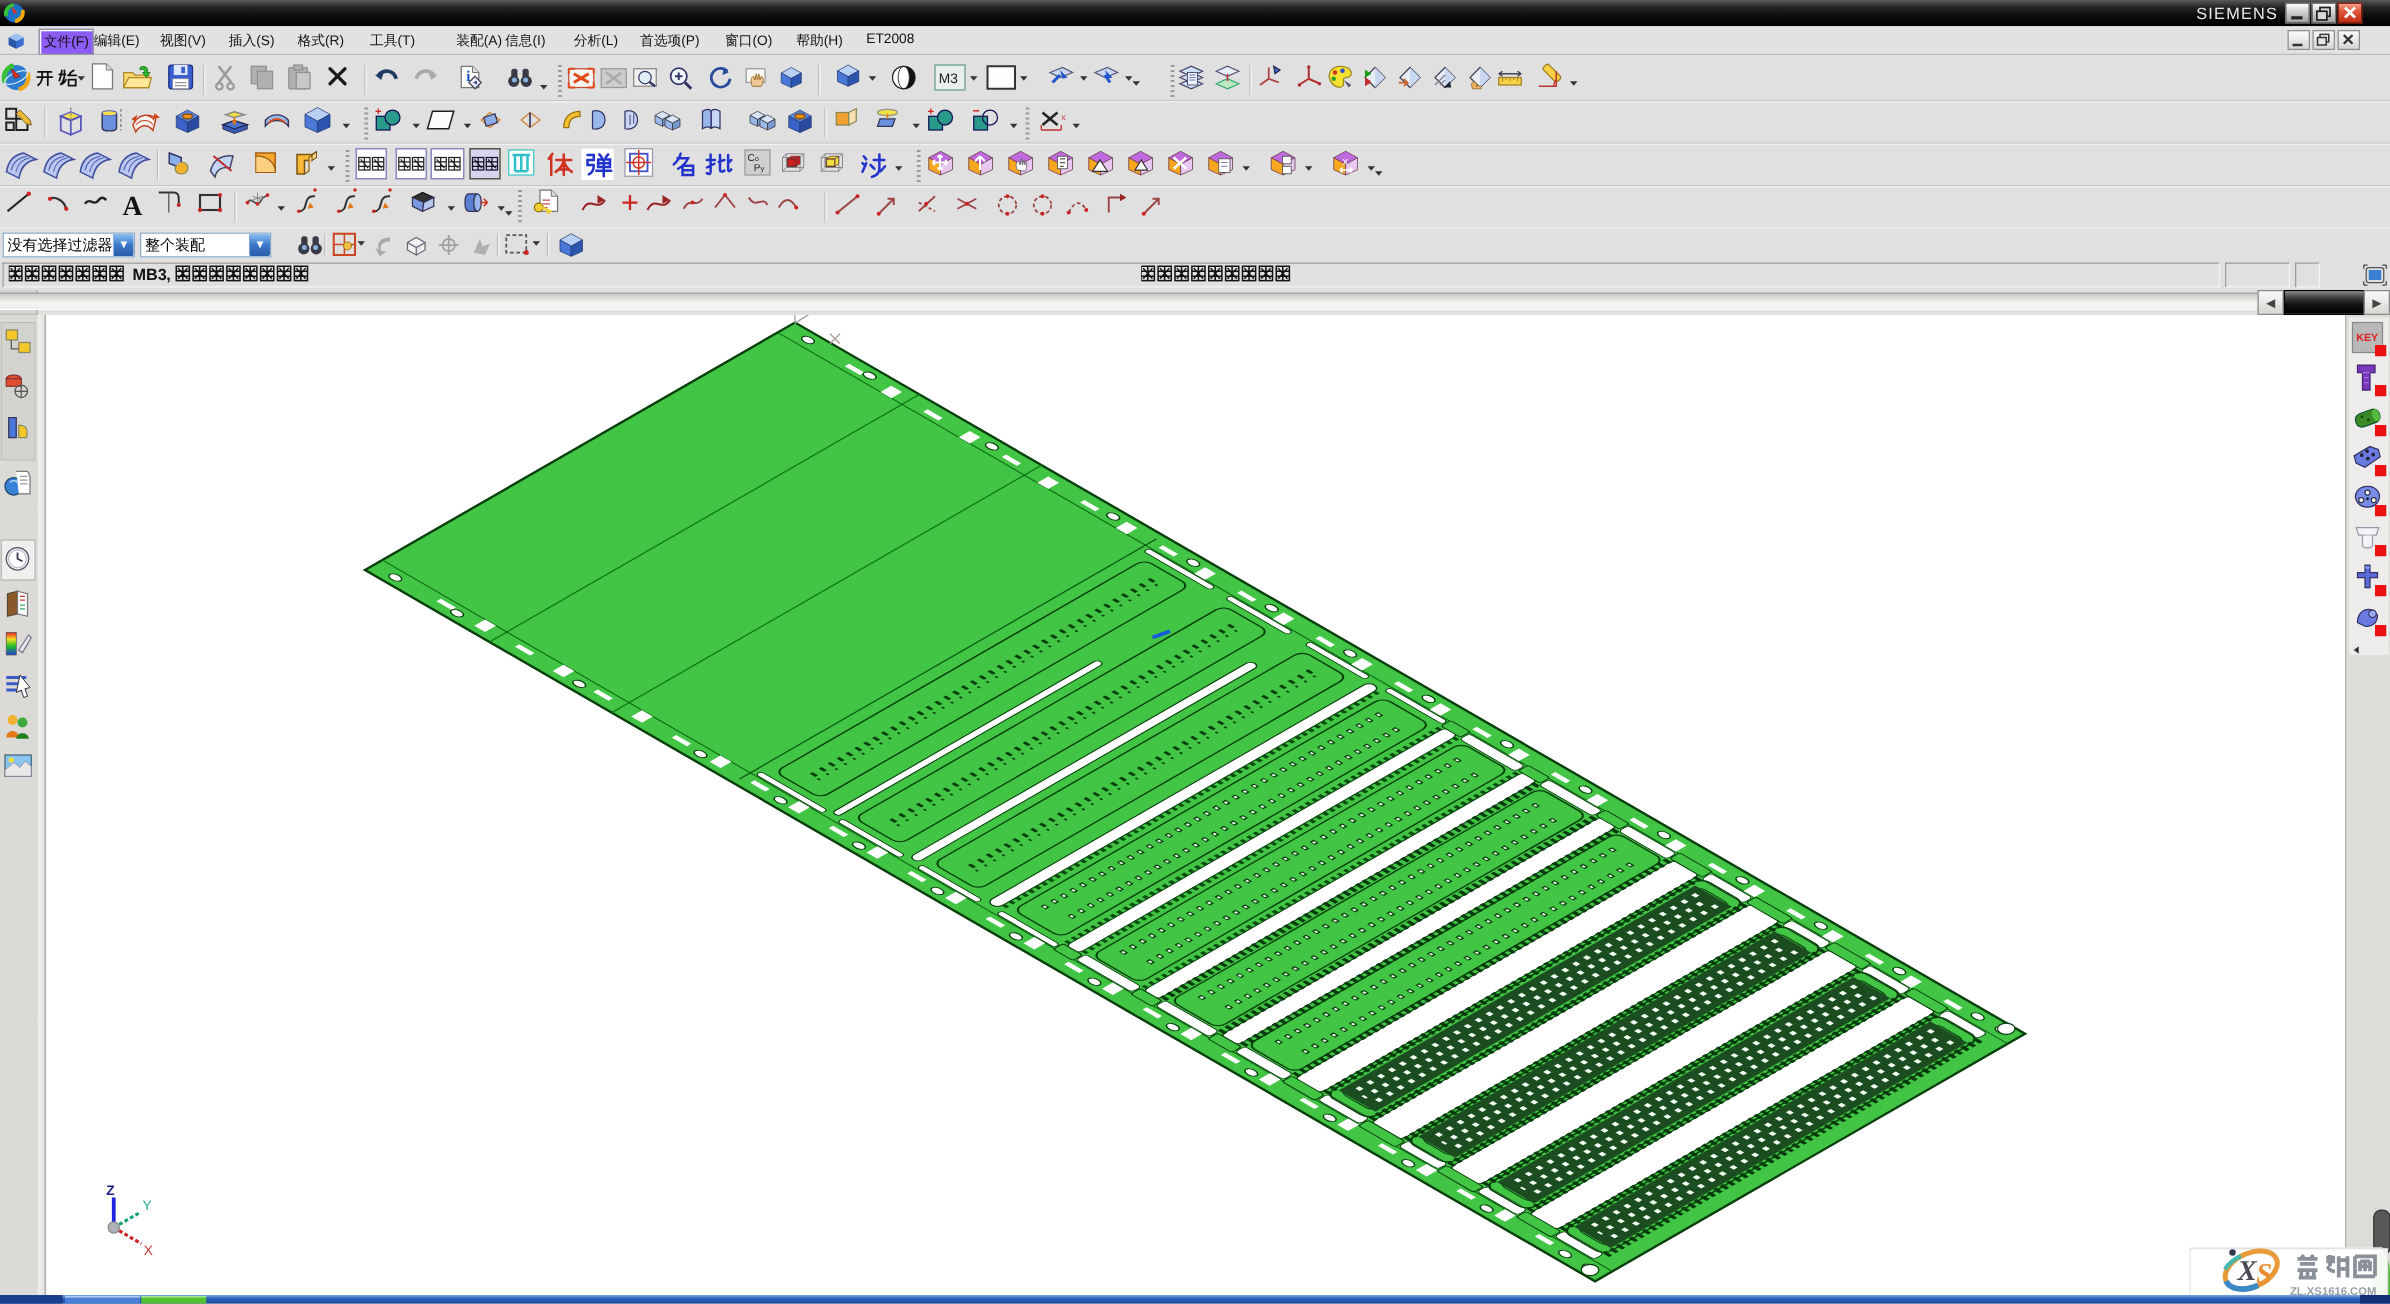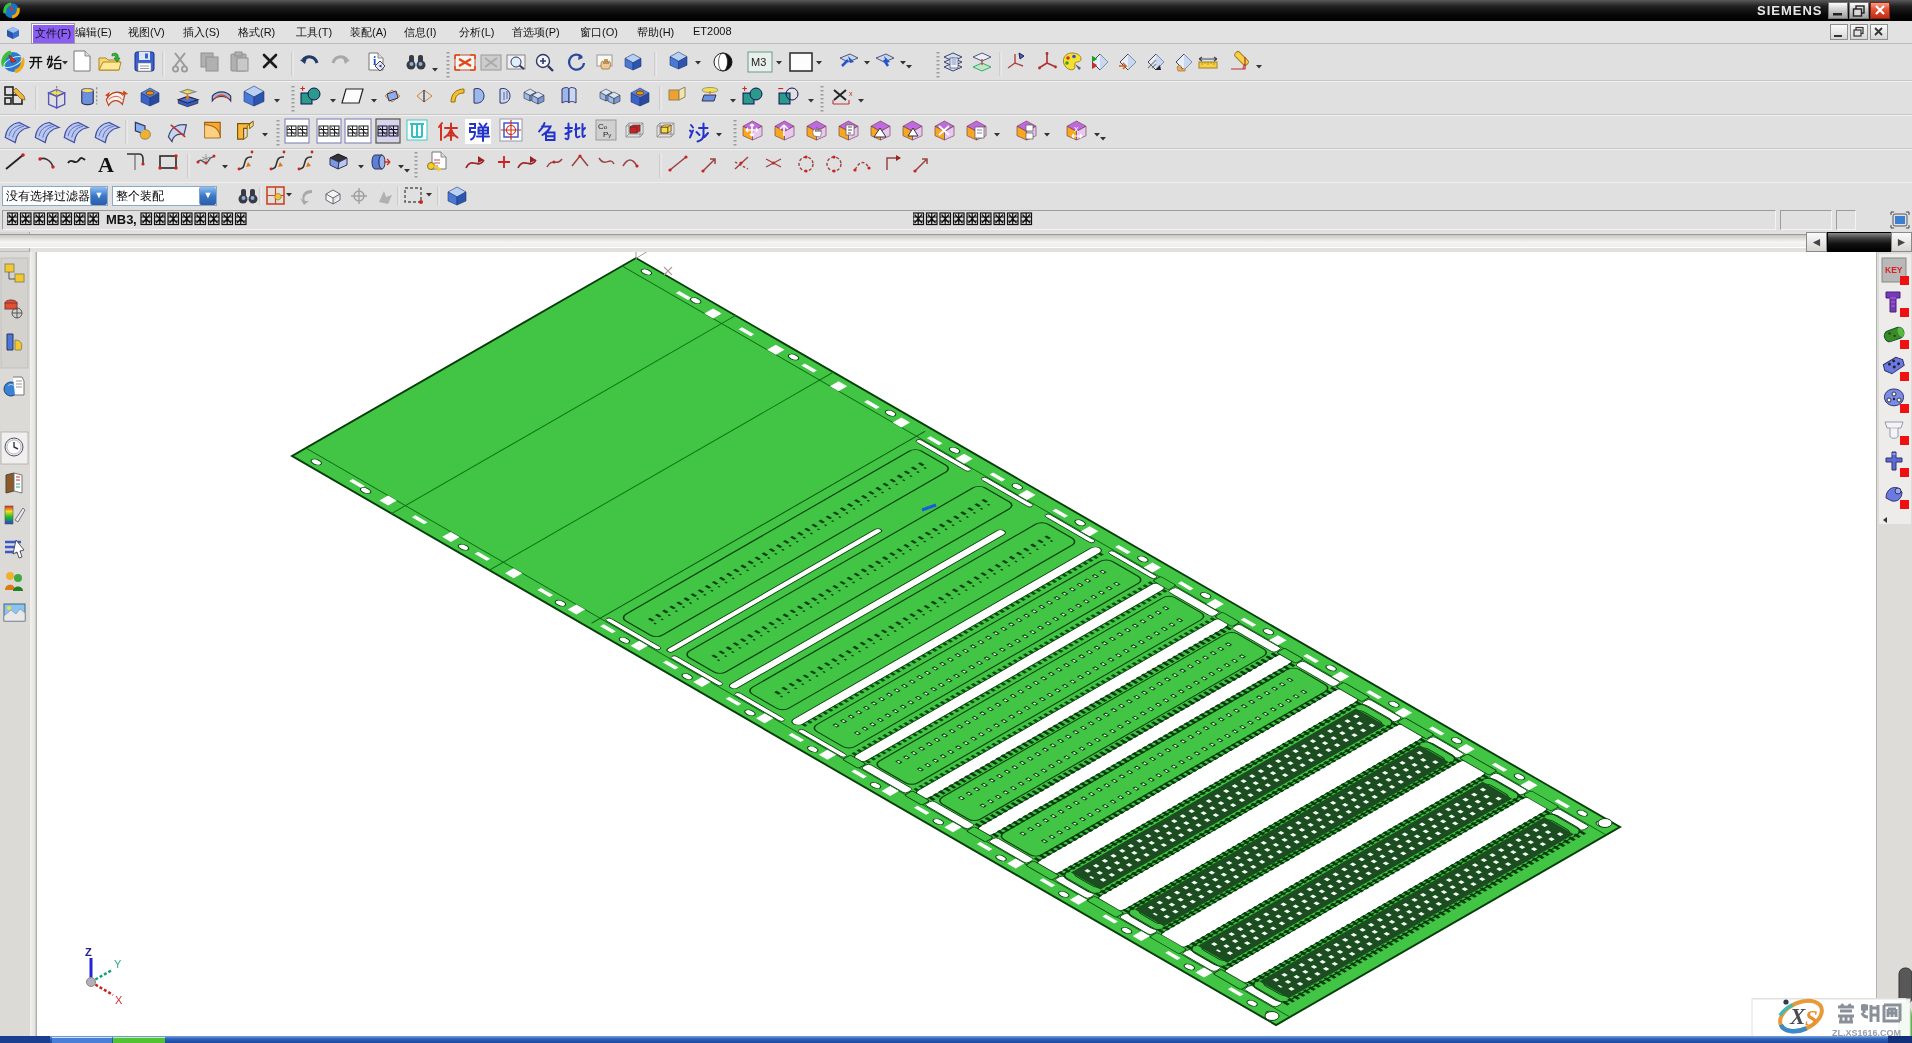"SIEMENS" #siemens { font-weight: bold -> normal }
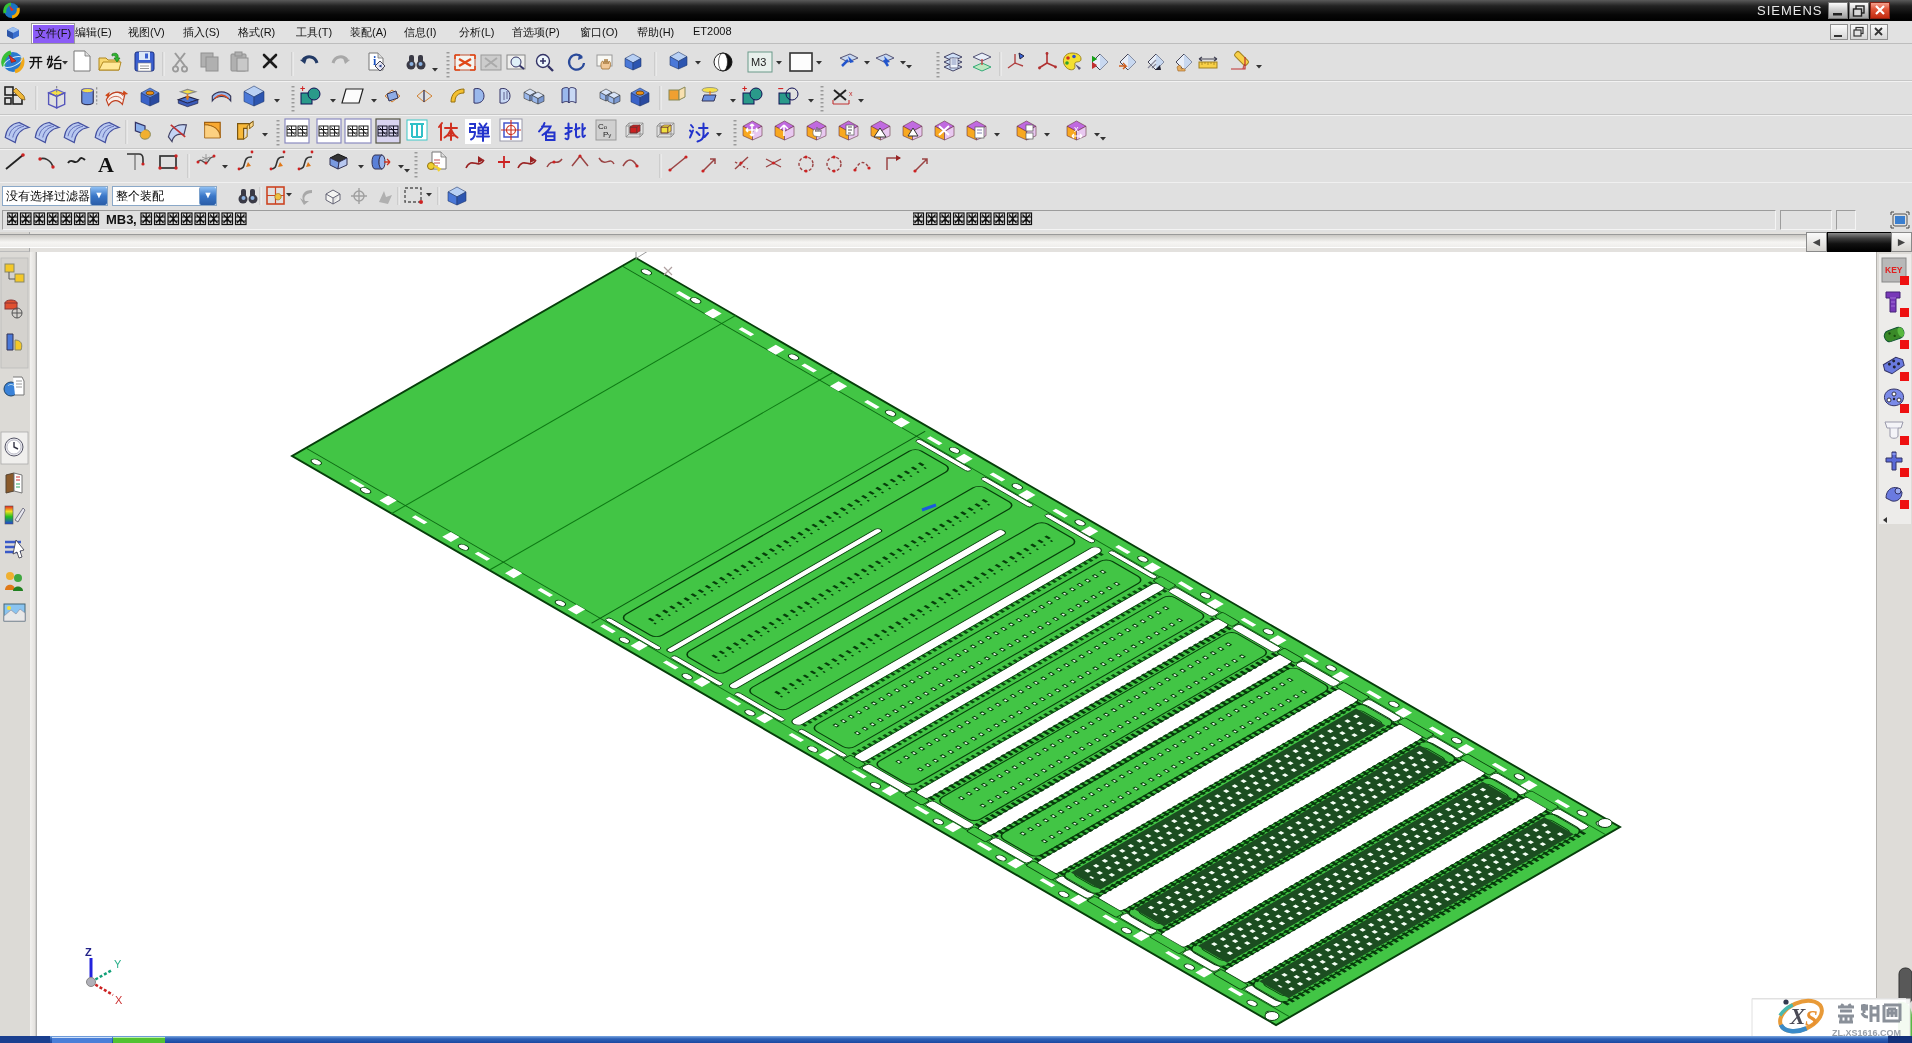"装配(A)" div.mi { left: 350px -> 365px }
